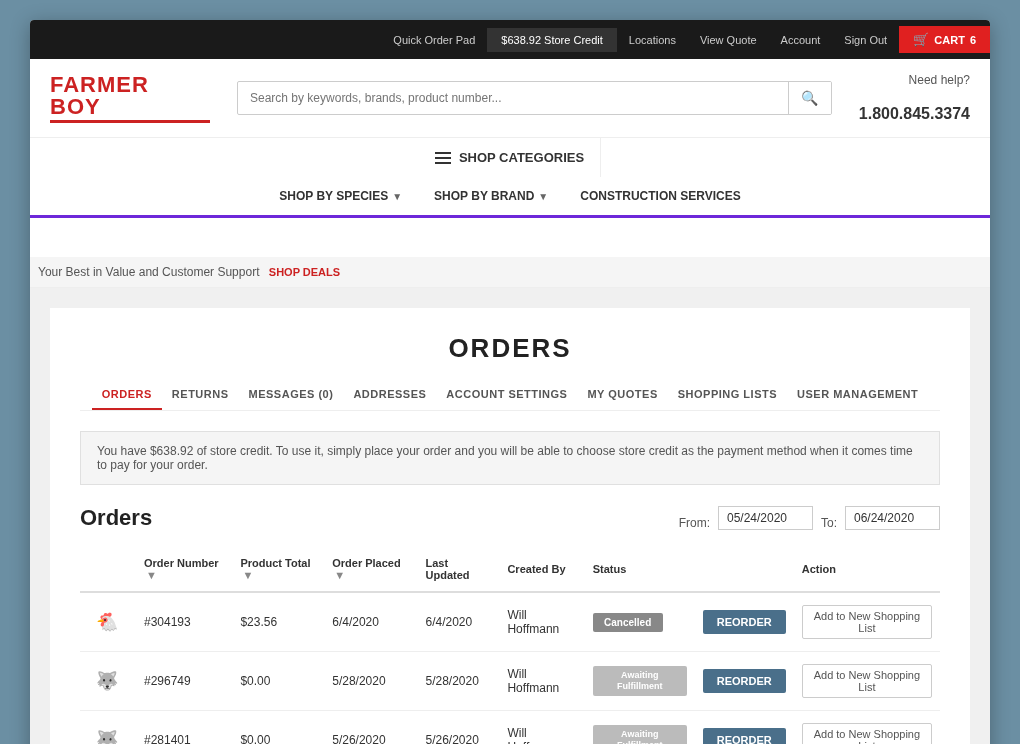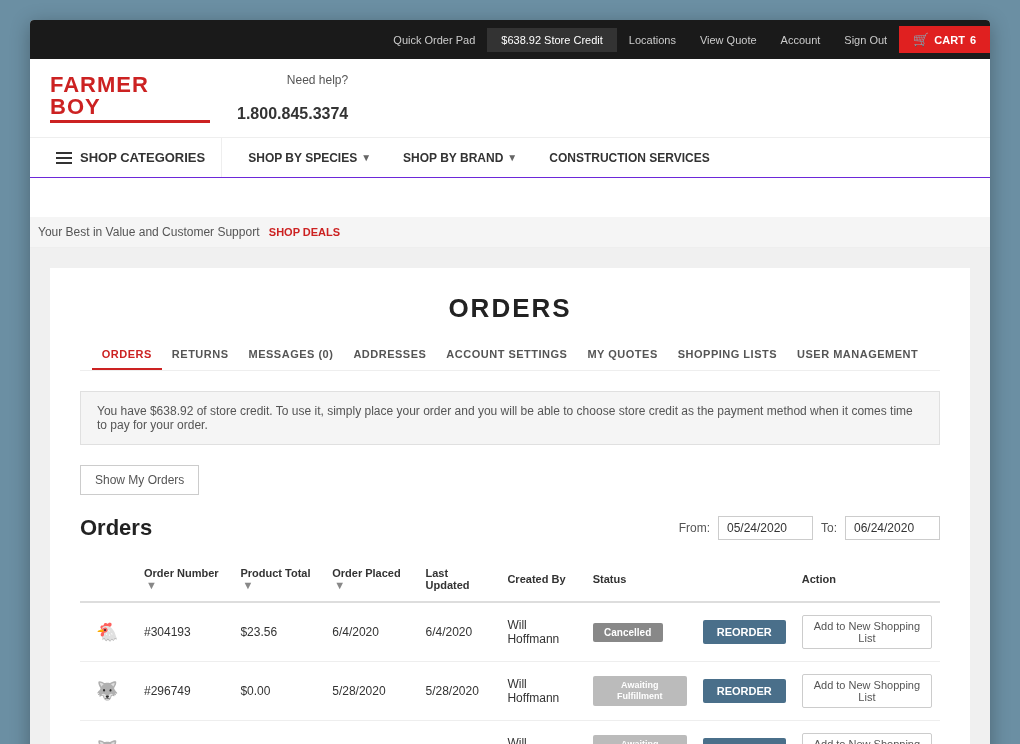"Search by keywords, brands, product" div.search-area { html: none -> <div> <input> <button>🔍</button> </div> }
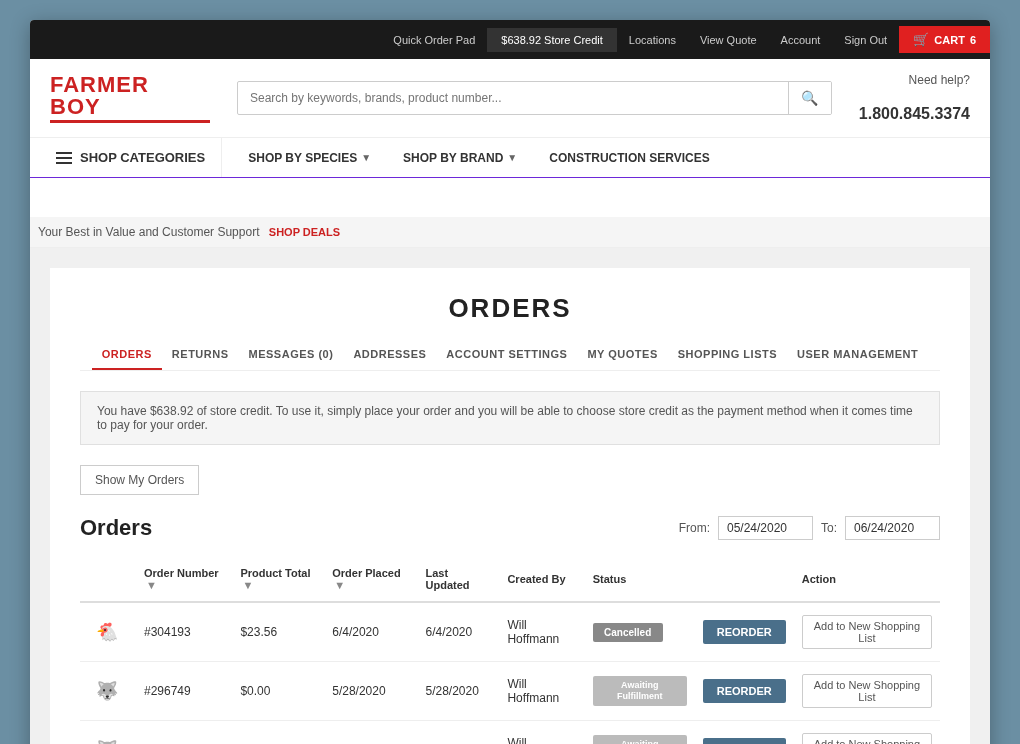"SHOP CATEGORIES" .main-nav { border-bottom: 1px solid #6d28d9 -> 3px solid #6d28d9; flex-direction: none -> column }
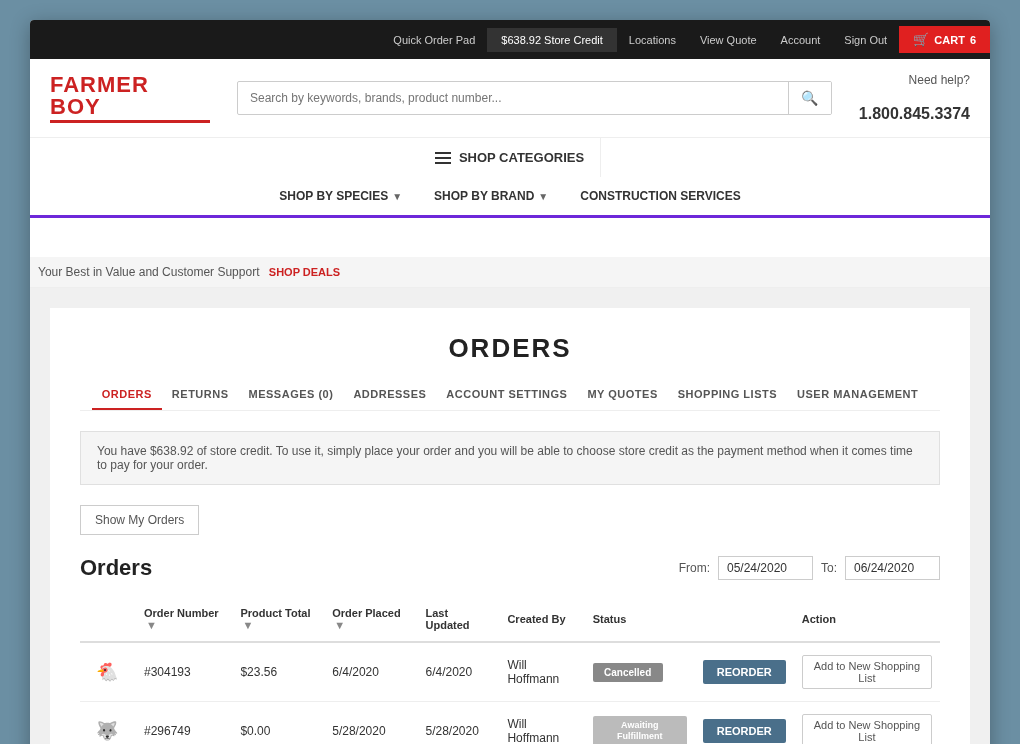"Show My Orders" button.show-orders-btn { html: <button>Show My Orders</button> -> none }
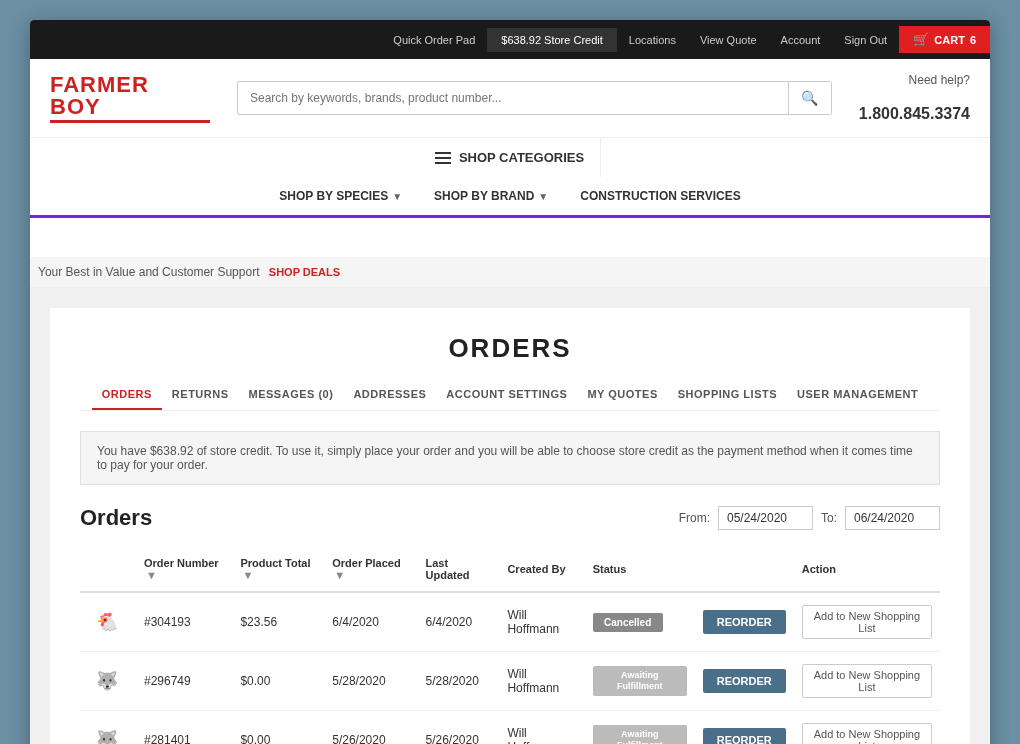"From:" .date-filter { align-items: center -> flex-end }
